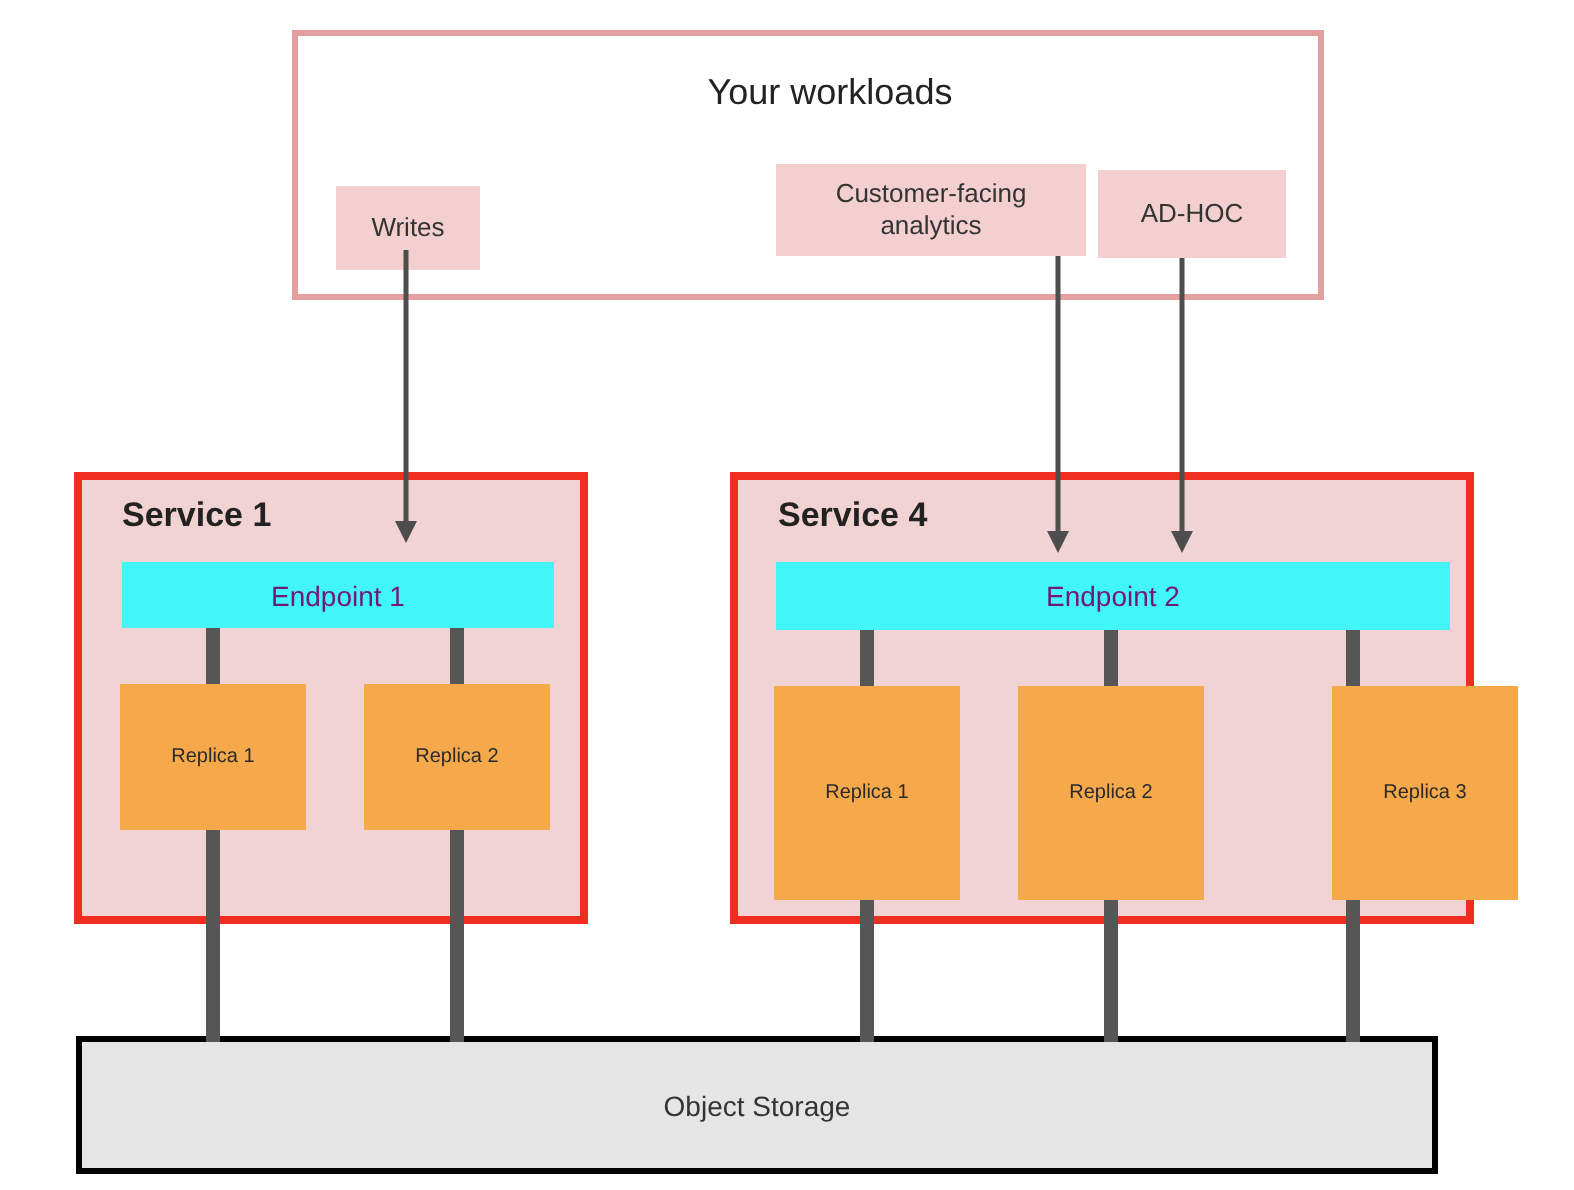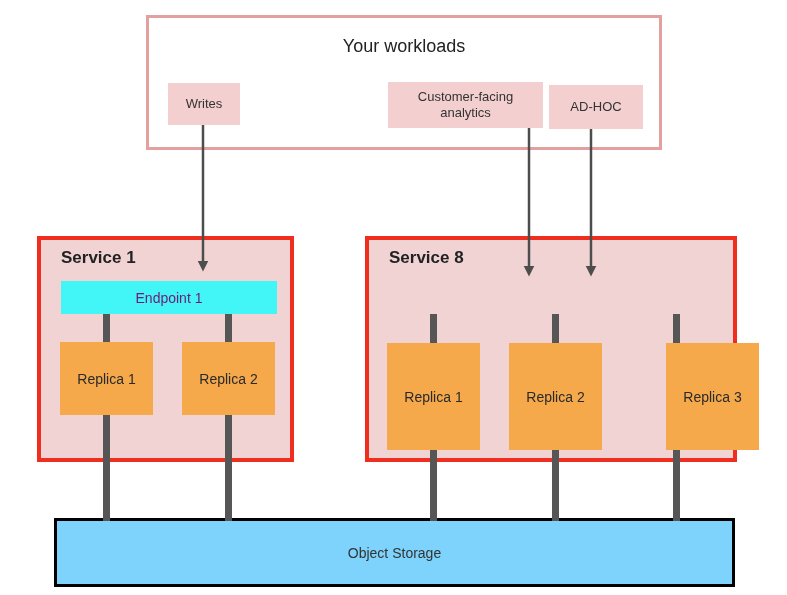"Your workloads" .workloads-title { left: 146px -> 157px }
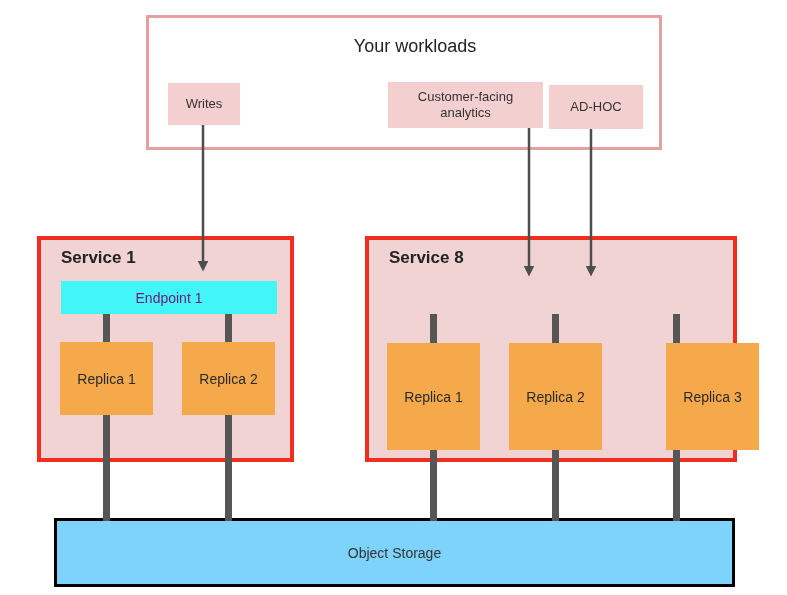"Writes" .wl-writes { top: 83px -> 93px }
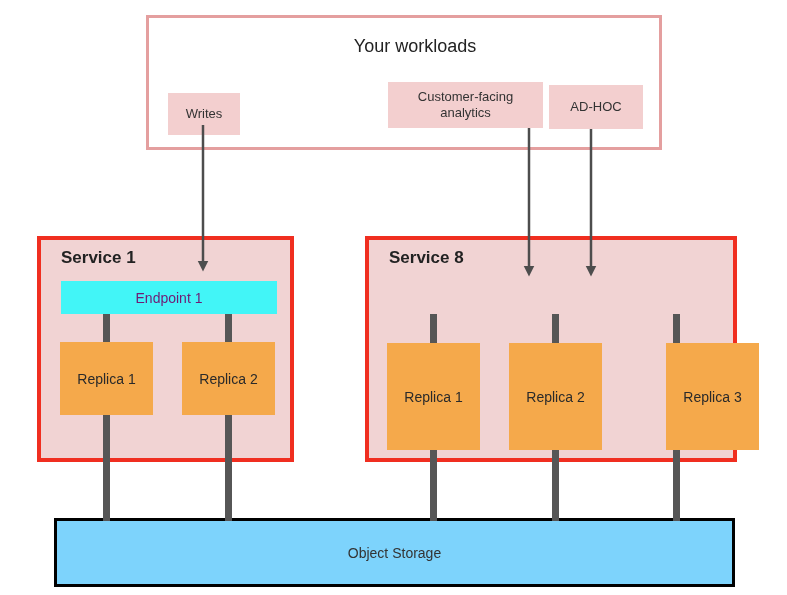"Service 8" div.service-name { text: 8 -> 4 }
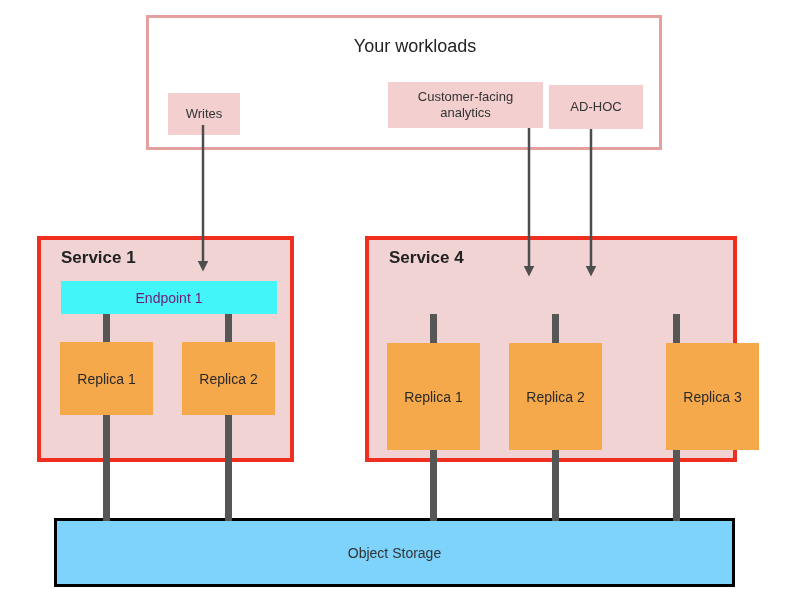"Endpoint 2" div.endpoint { html: none -> <div>Endpoint 2</div> }
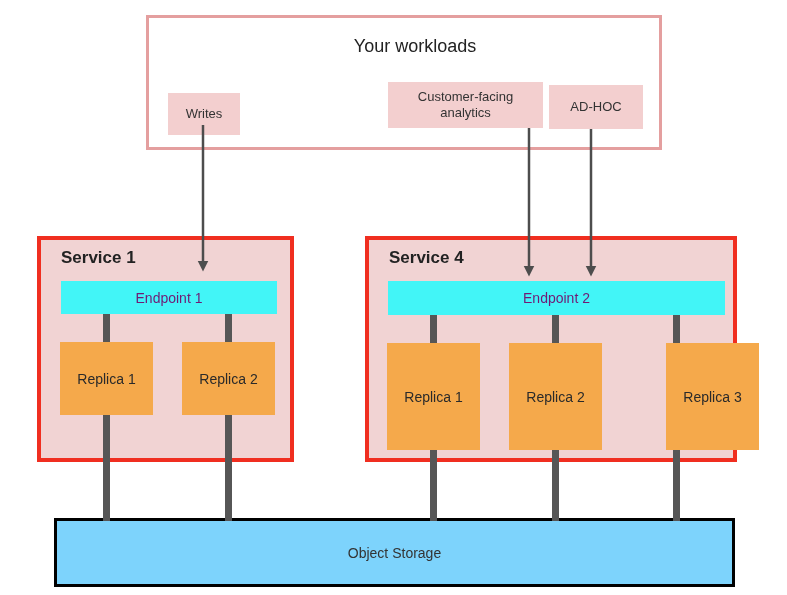"Replica 1" .replica { font-size: 14px -> 10px }
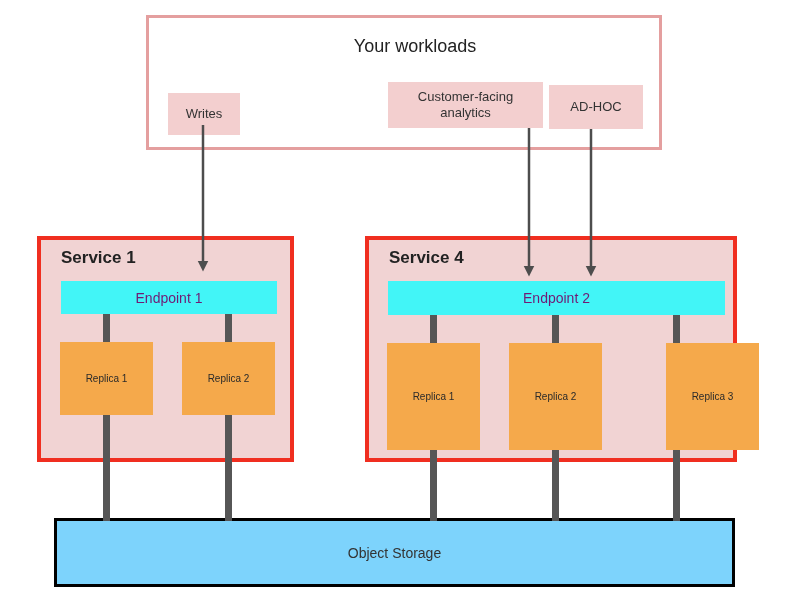"Object Storage" .storage { background: #7dd3fc -> #e5e5e5; left: 54px -> 38px }
